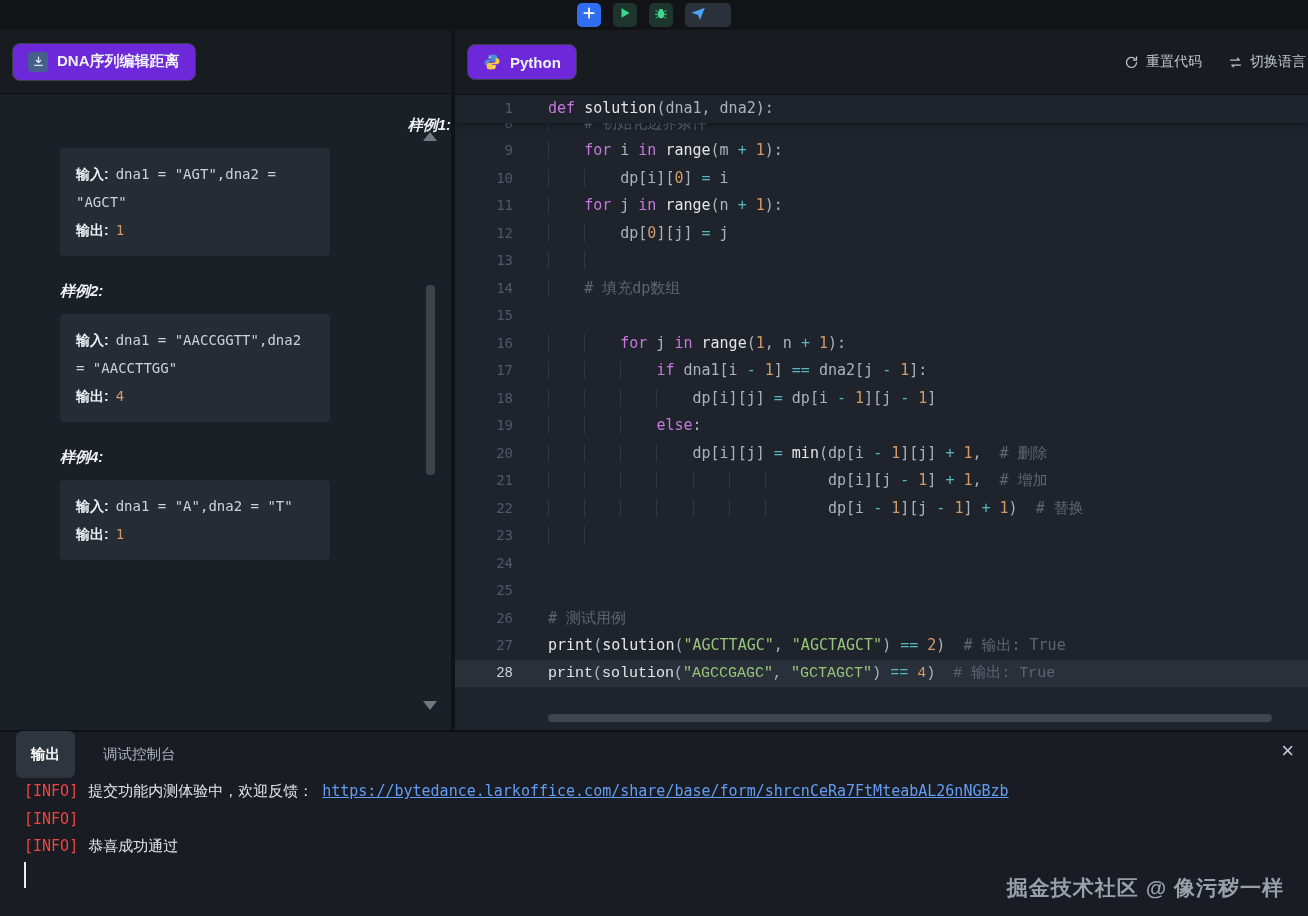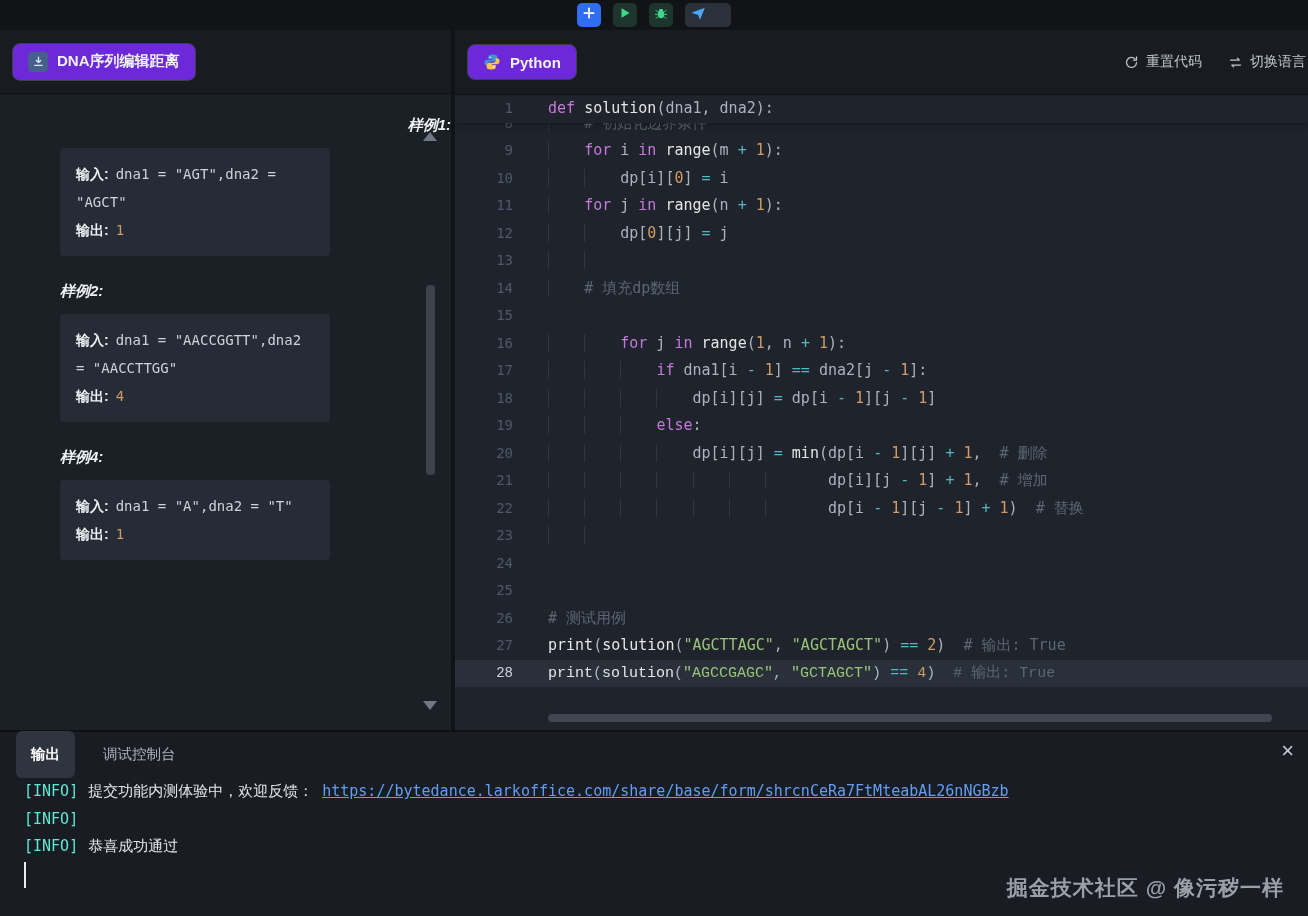"[INFO]" .log-prefix { color: #5eead4 -> #ef4444 }
